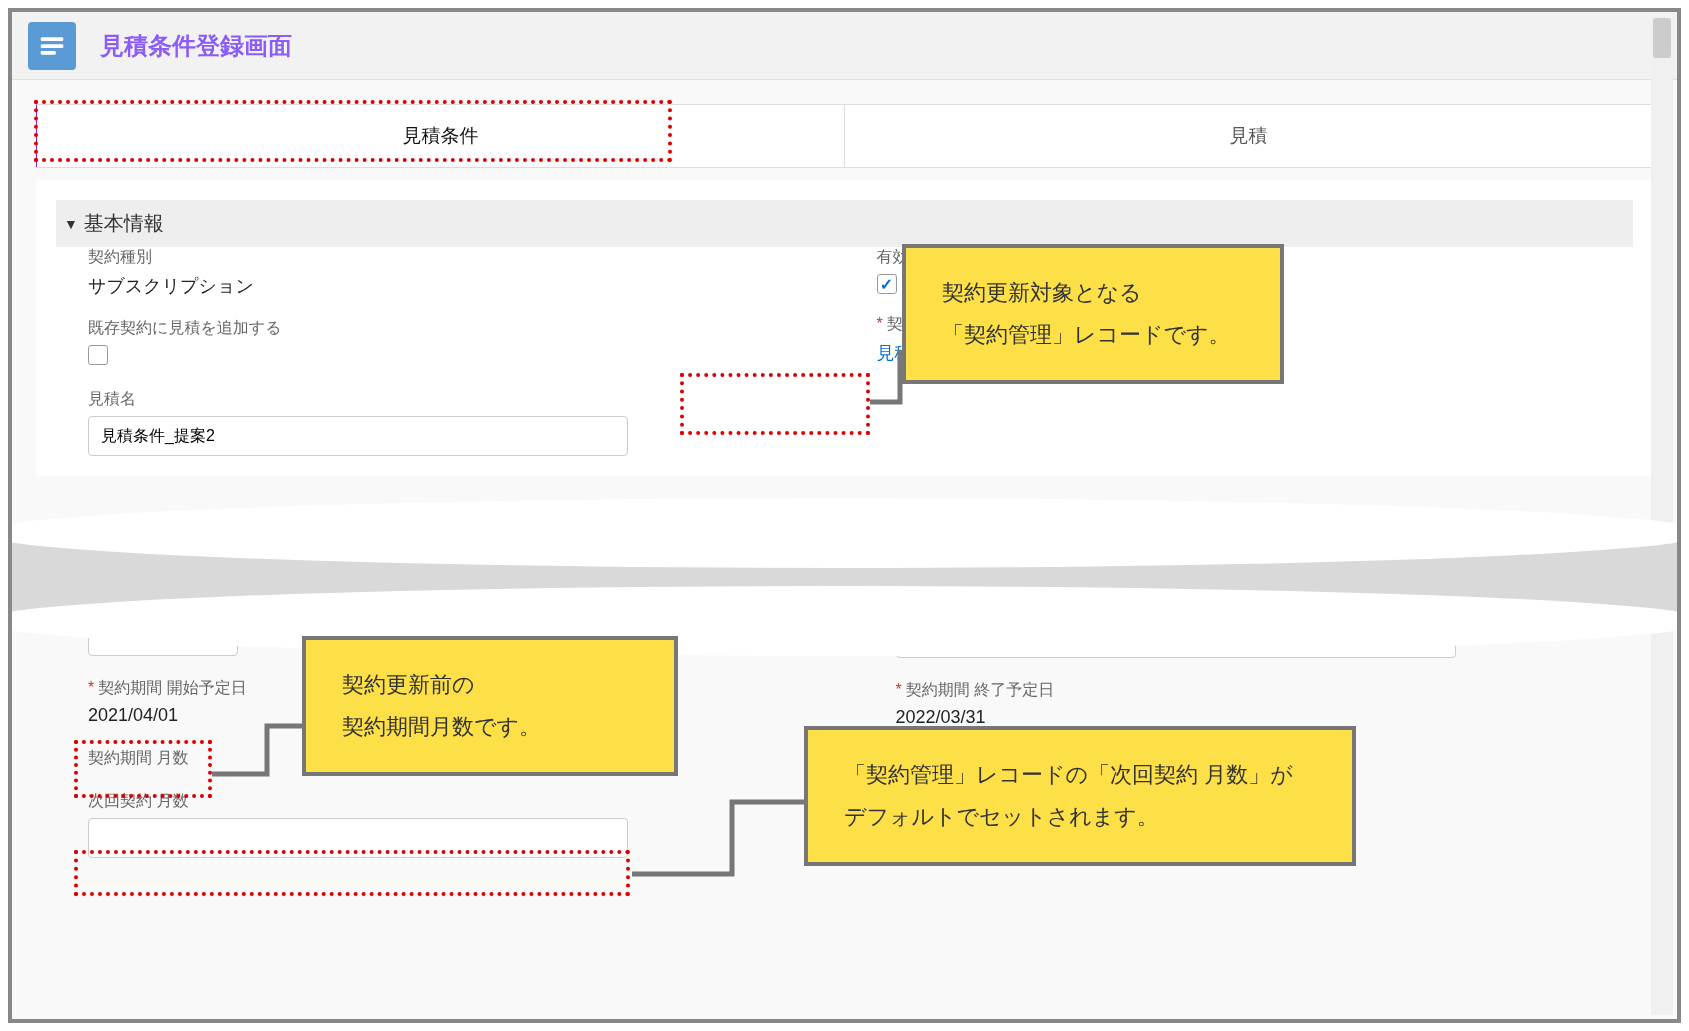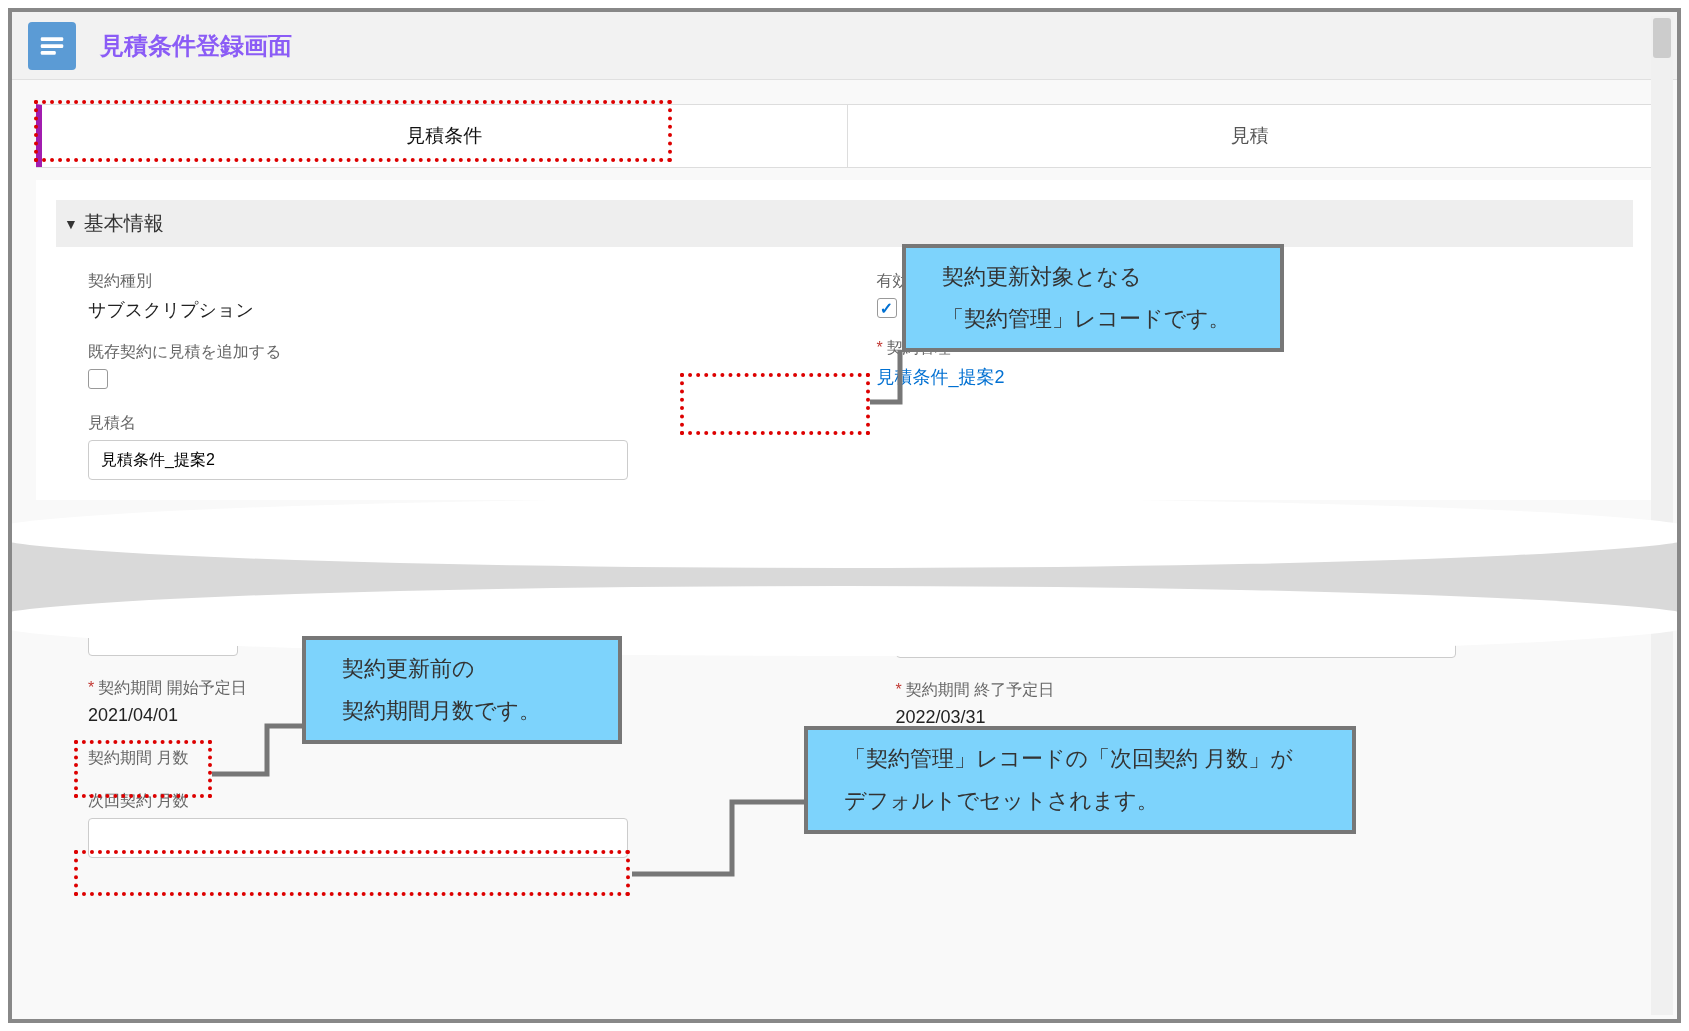"見積条件" .tab:first-child { border-left: 6px solid #a21caf -> 1px solid #a21caf }
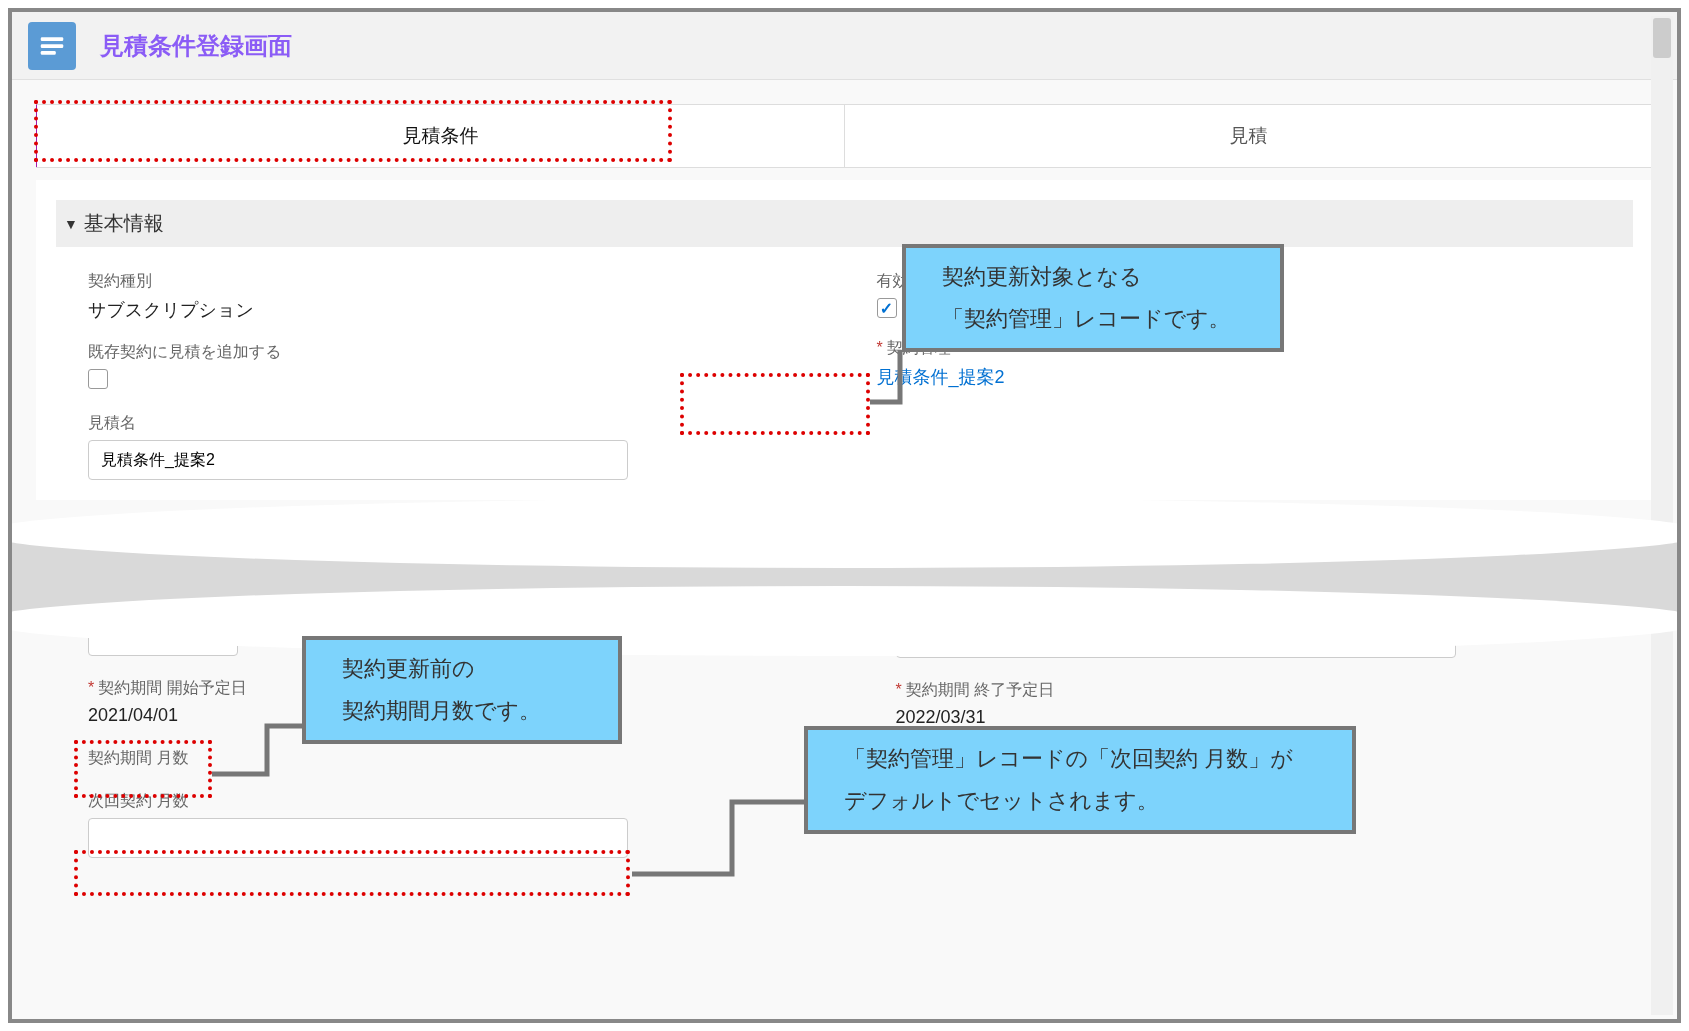"契約種別" .field-grid { margin-top: 24px -> none }
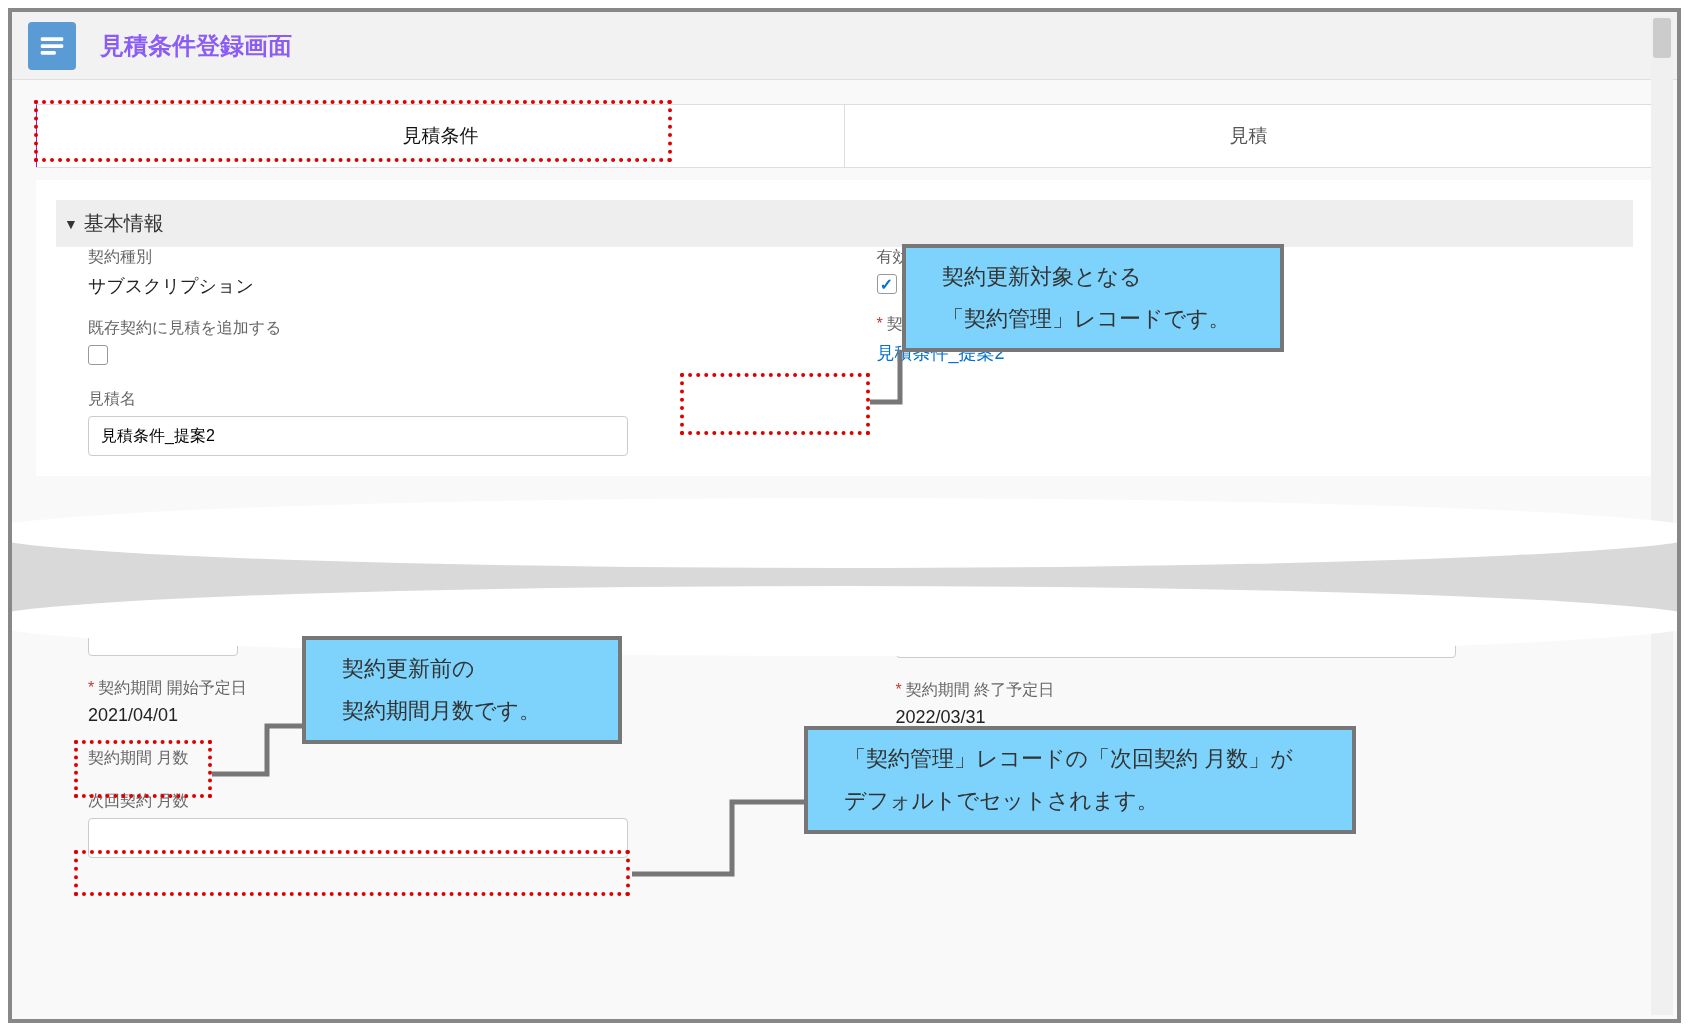"契約更新対象となる" .callout { background: #7dd3fc -> #fde047; padding: 8px 36px -> 24px 36px }
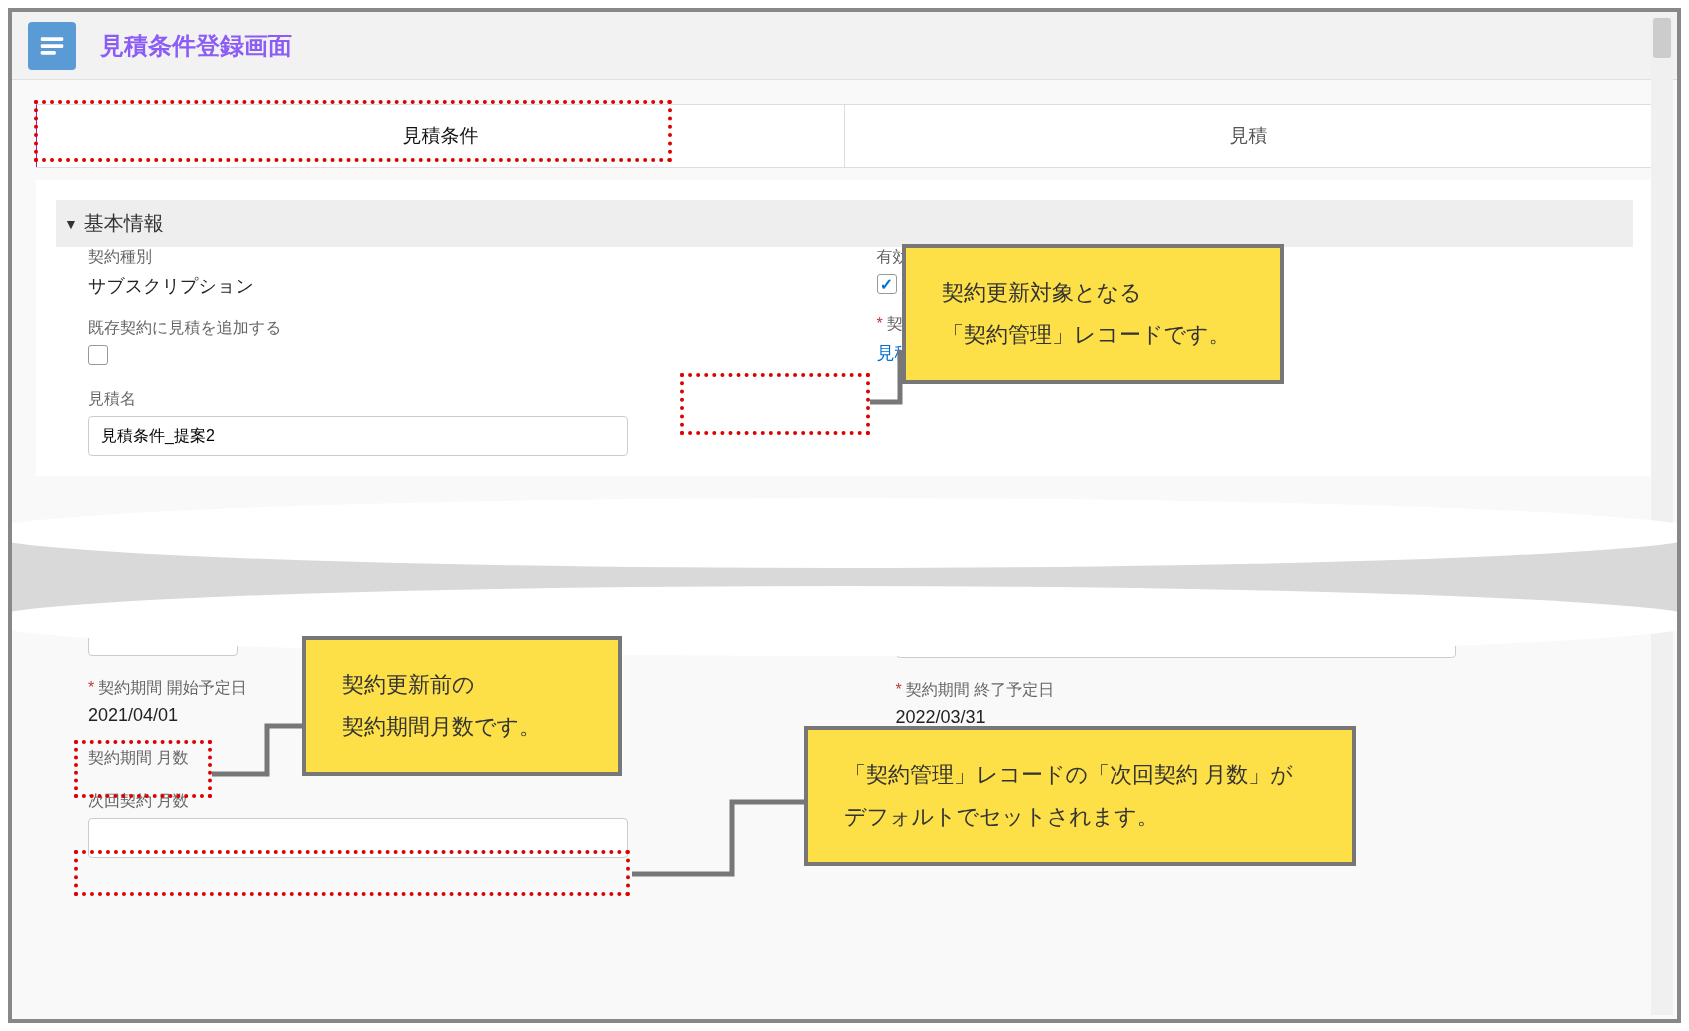"契約更新前の" div.callout { width: 320px -> 376px }
